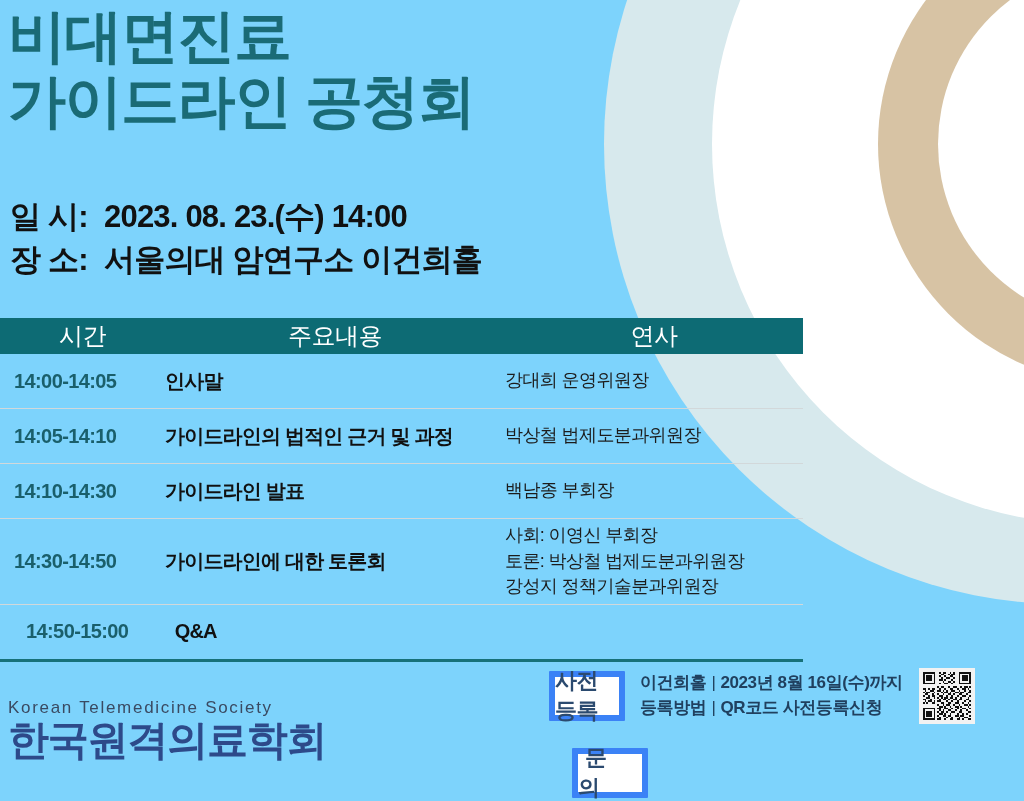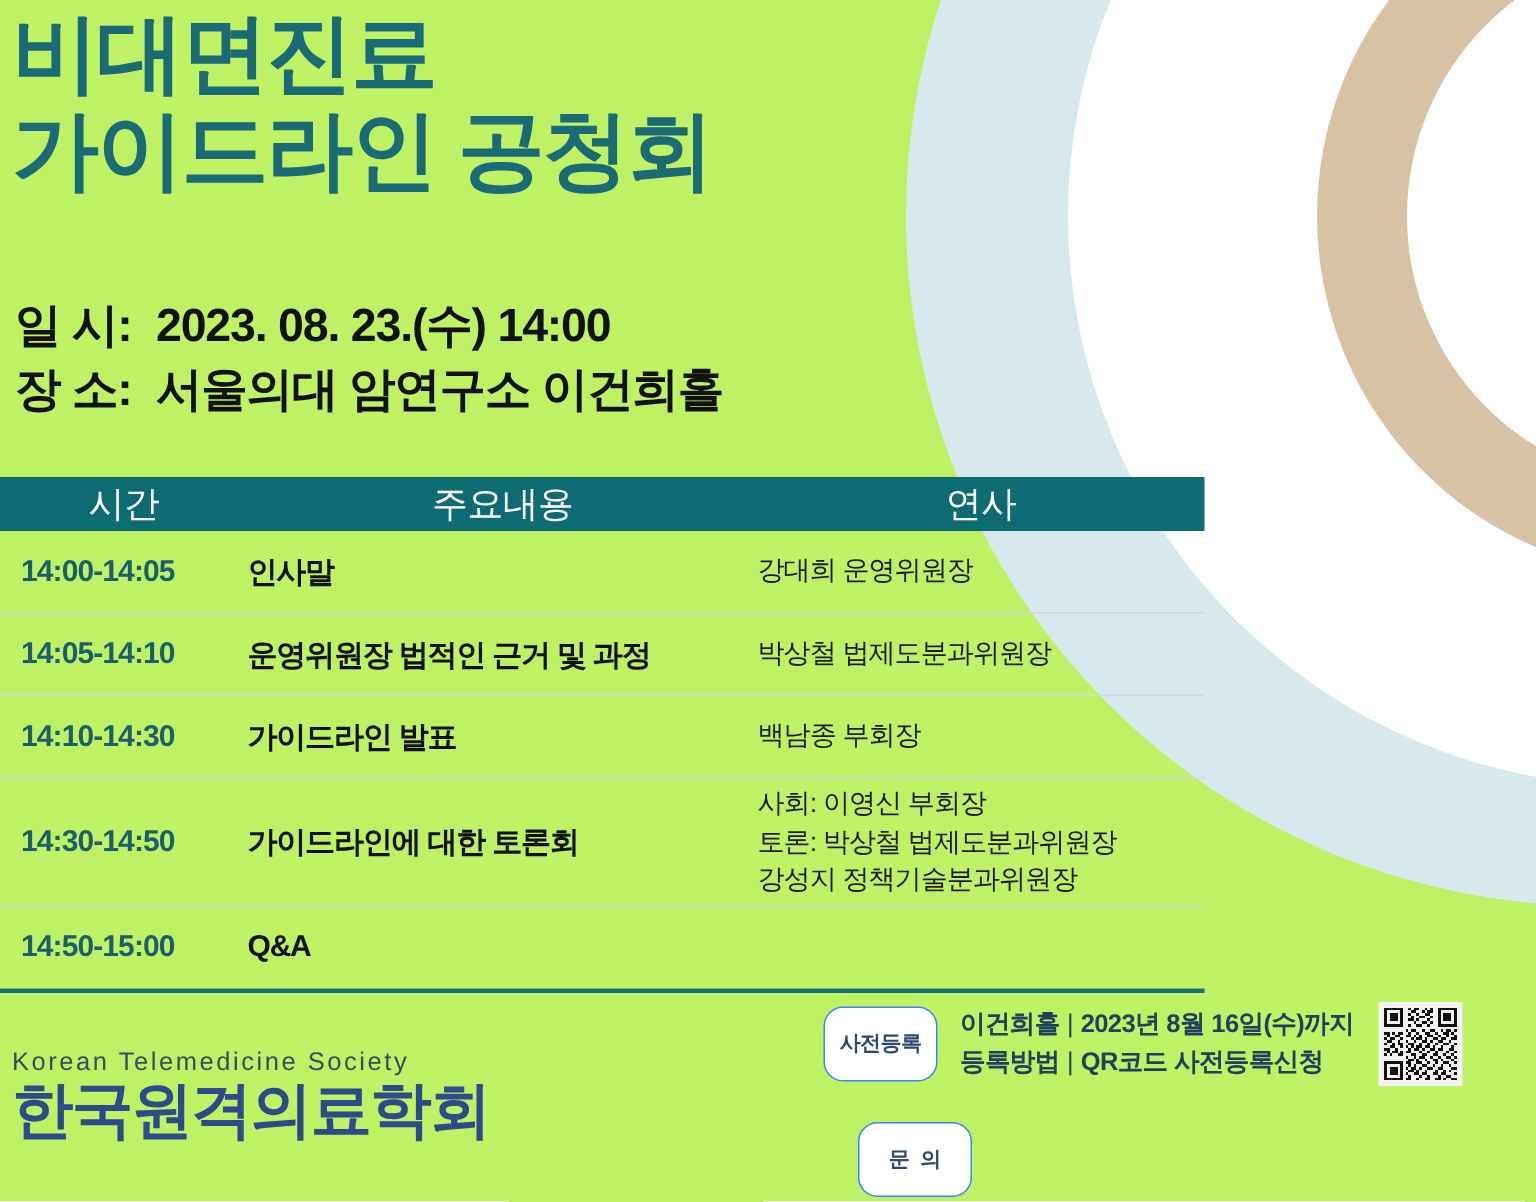"비대면진료" #poster { background: #bef264 -> #7dd3fc }
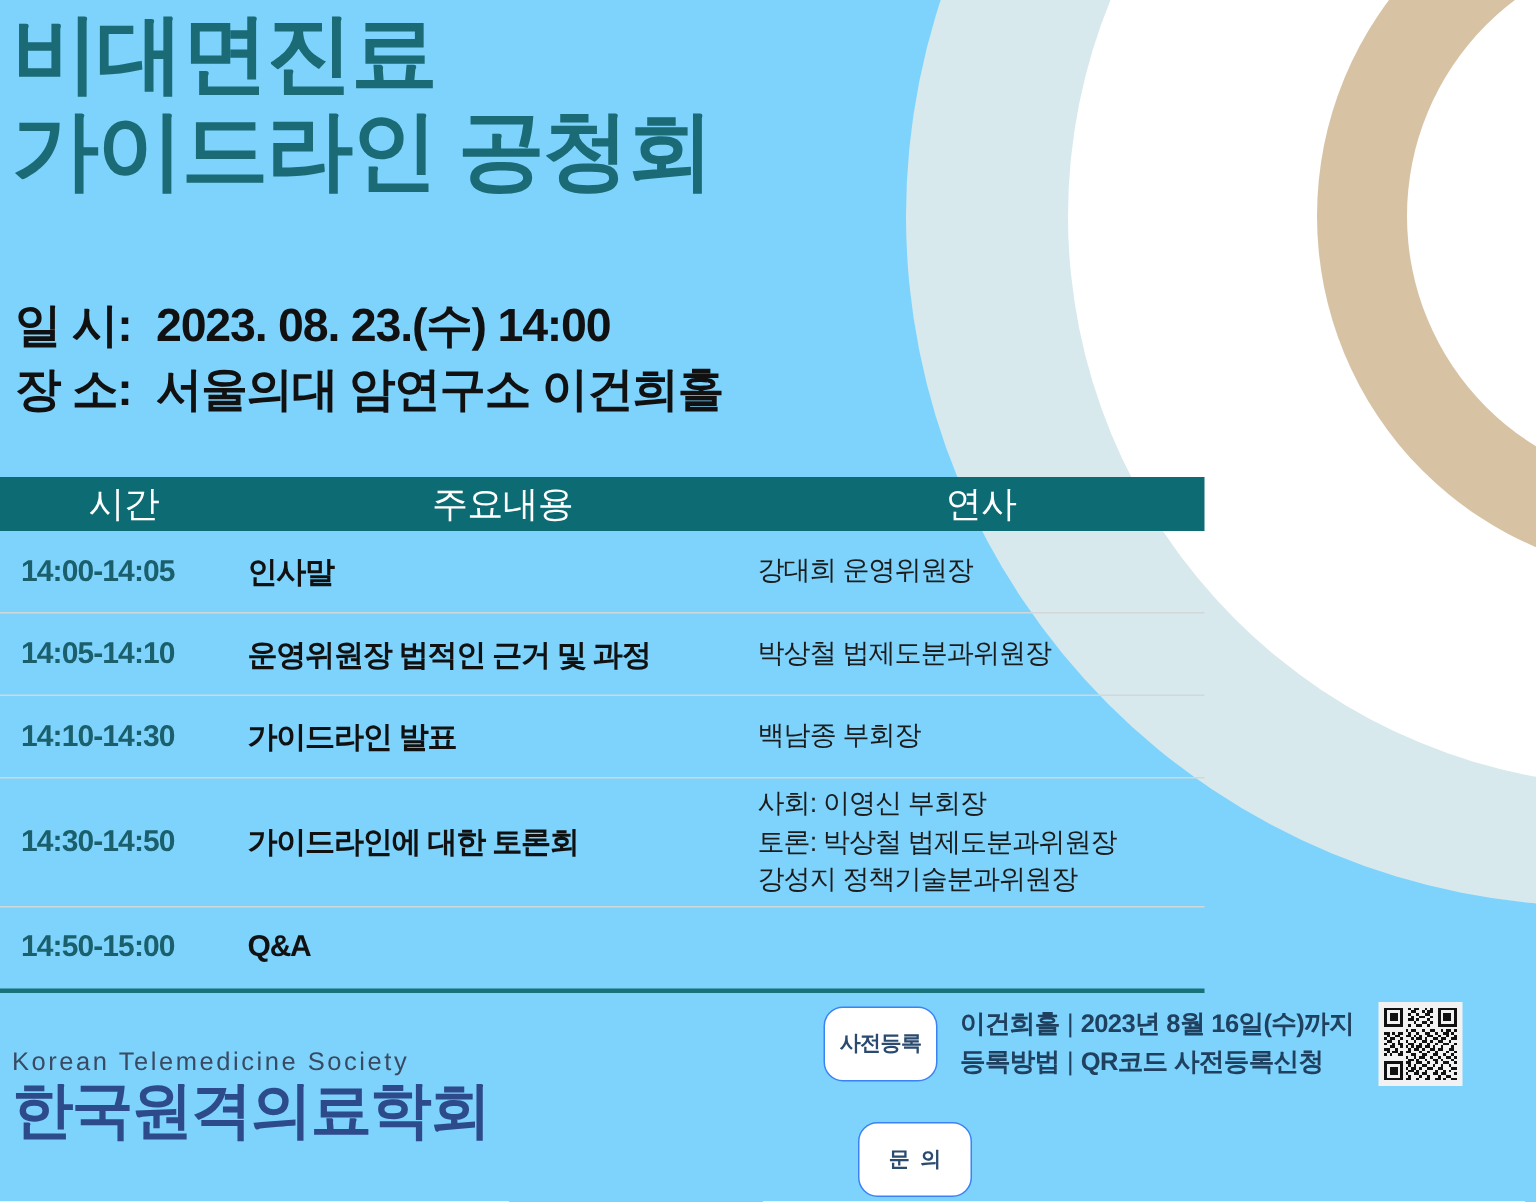"운영위원장 법적인 근거 및 과정" div.td-topic { text: 운영위원장 -> 가이드라인의 }
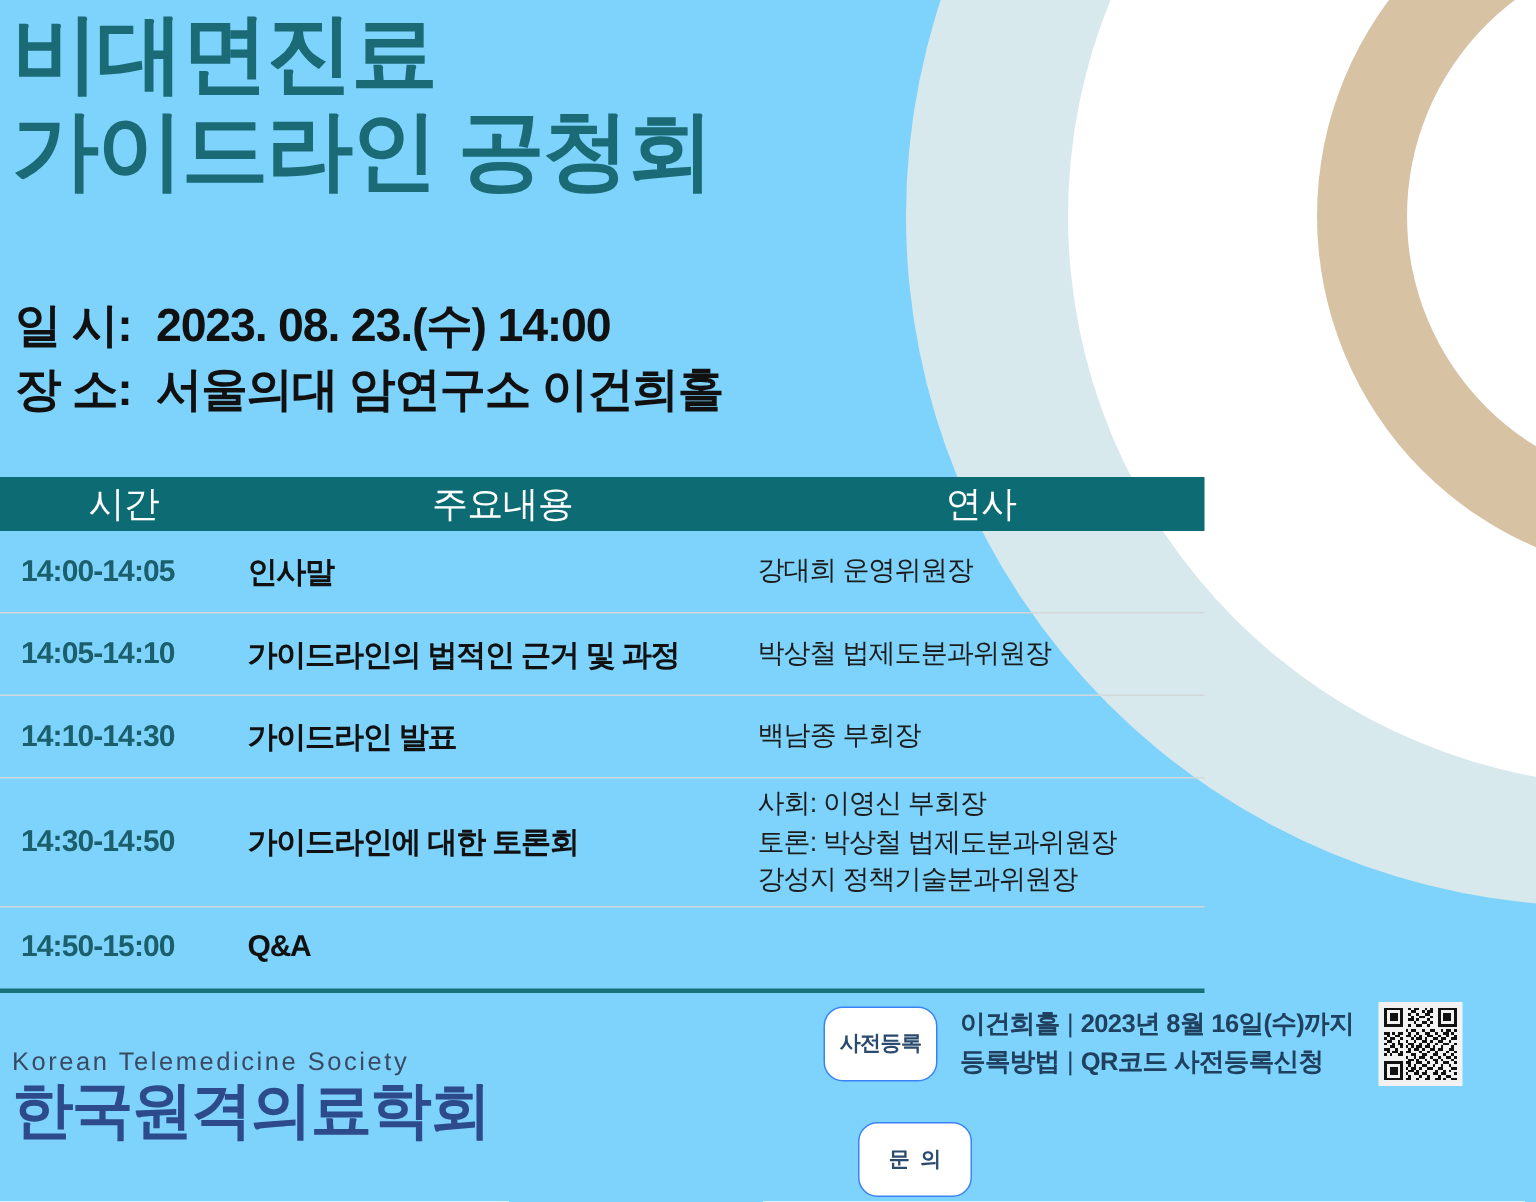"14:50-15:00" .trow:last-child { padding-left: none -> 12px }
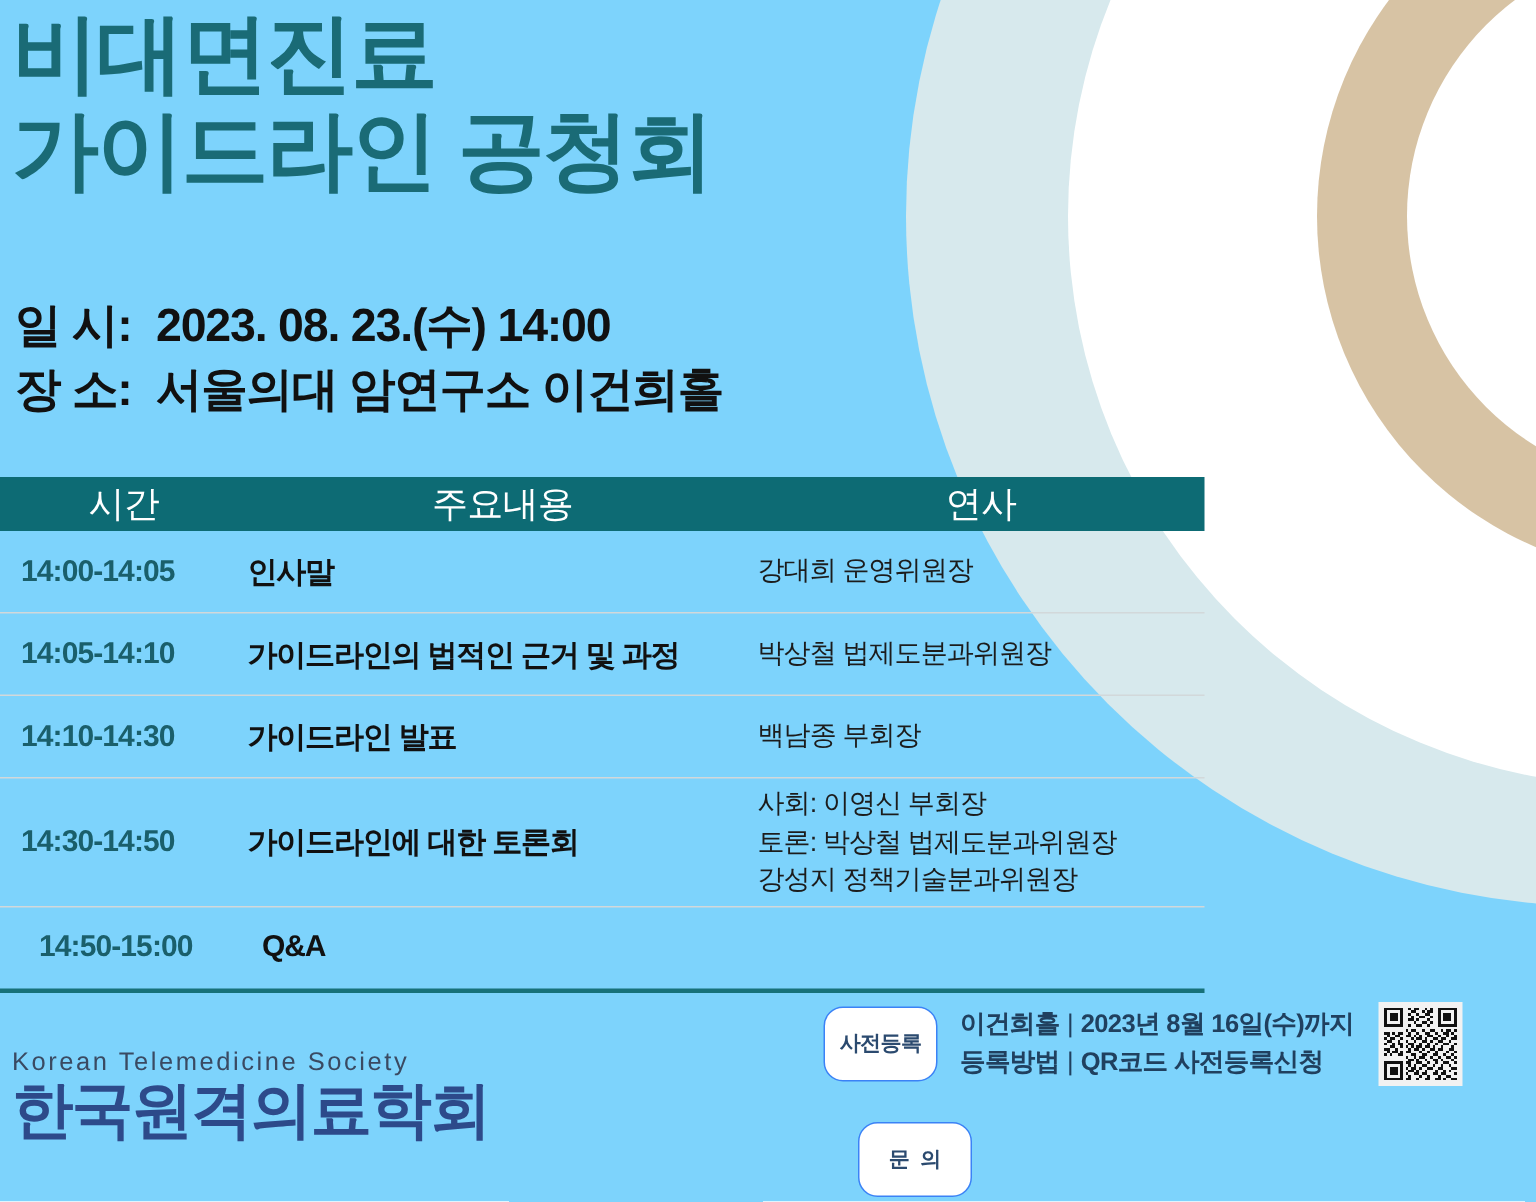"사전등록" .info-chip { border: 1px solid #3b82f6 -> 6px solid #3b82f6; border-radius: 13px -> 1px; font-size: 14px -> 22px }
